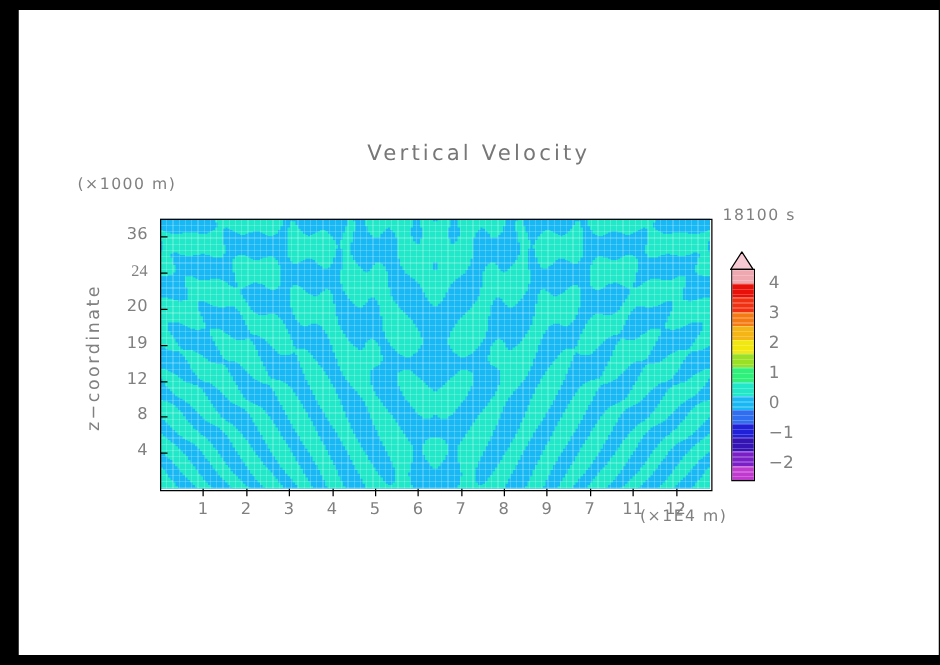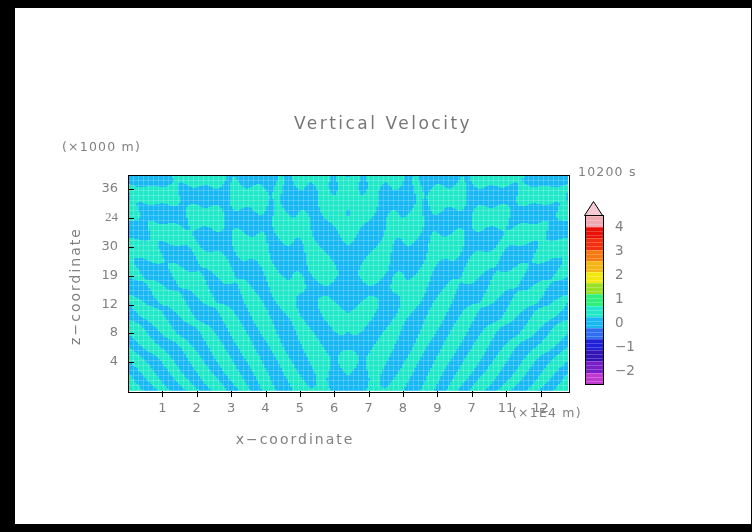"10200 s" div.txt { text: 10200 -> 18100 }
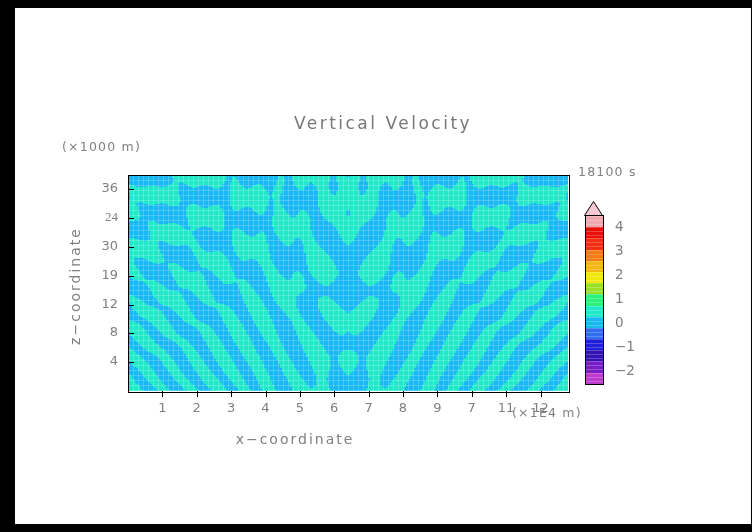"30" div.yticklbl { text: 30 -> 20 }
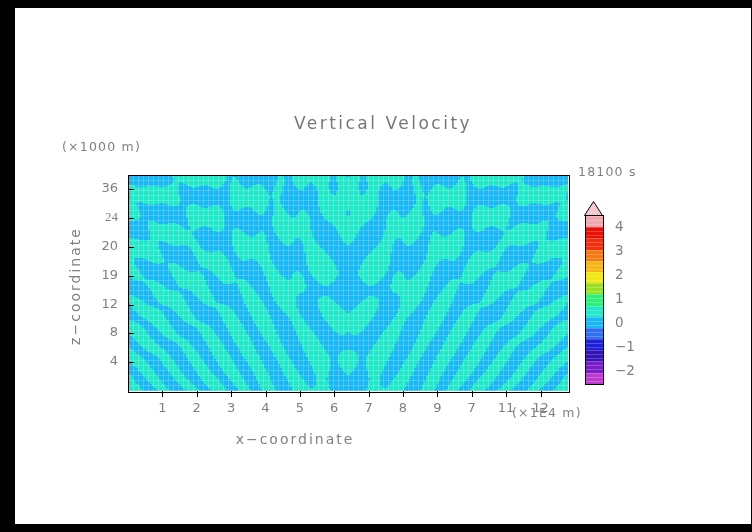"x−coordinate" div.txt { html: <div>x−coordinate</div> -> none }
